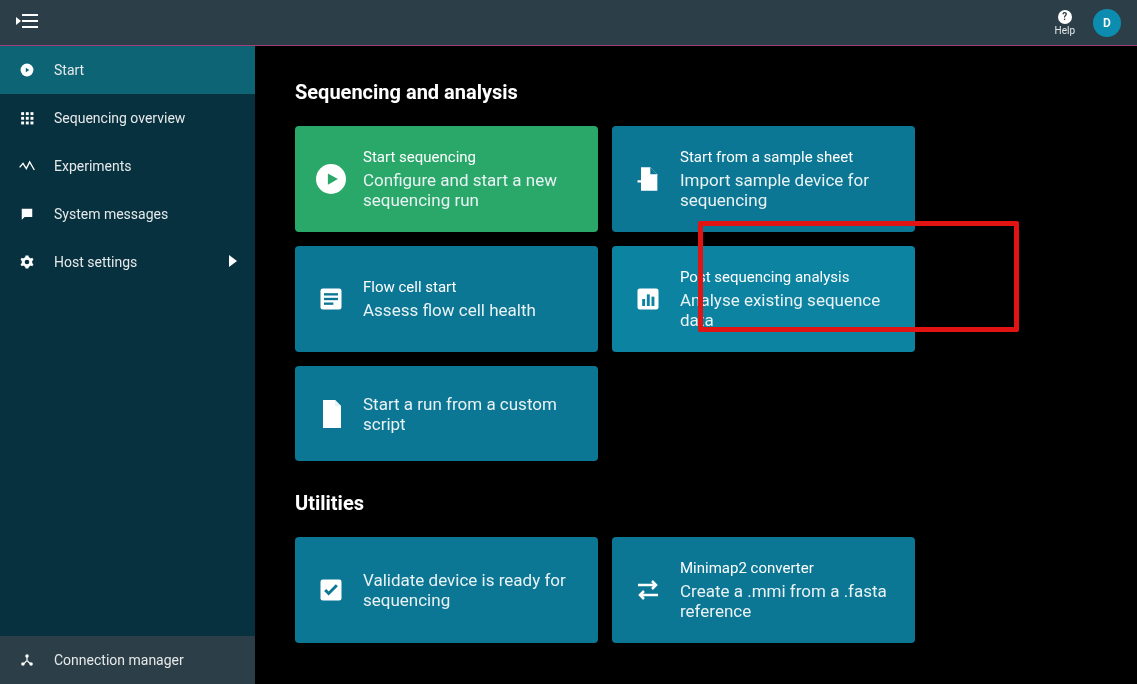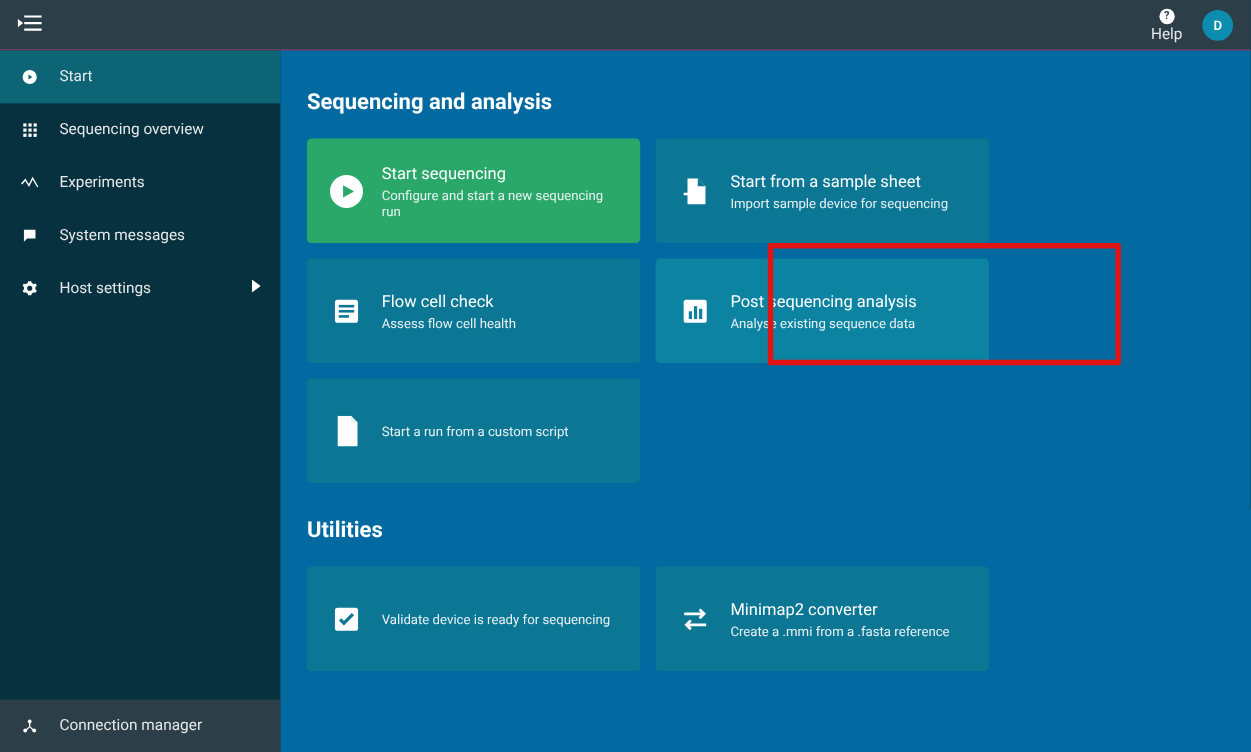"Help" .help-wrap .lbl { font-size: 14px -> 10px }
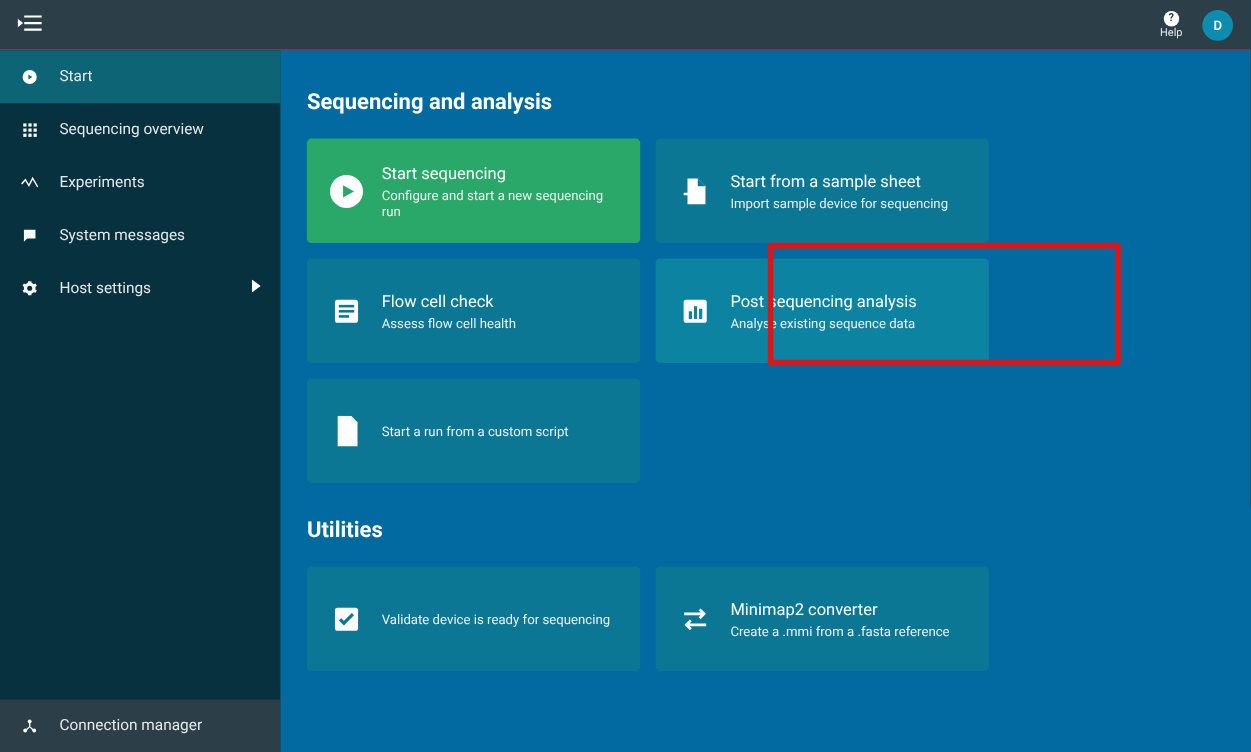"Sequencing and analysis" .main { background: #0369a1 -> #000000; padding: 34px 24px -> 34px 40px }
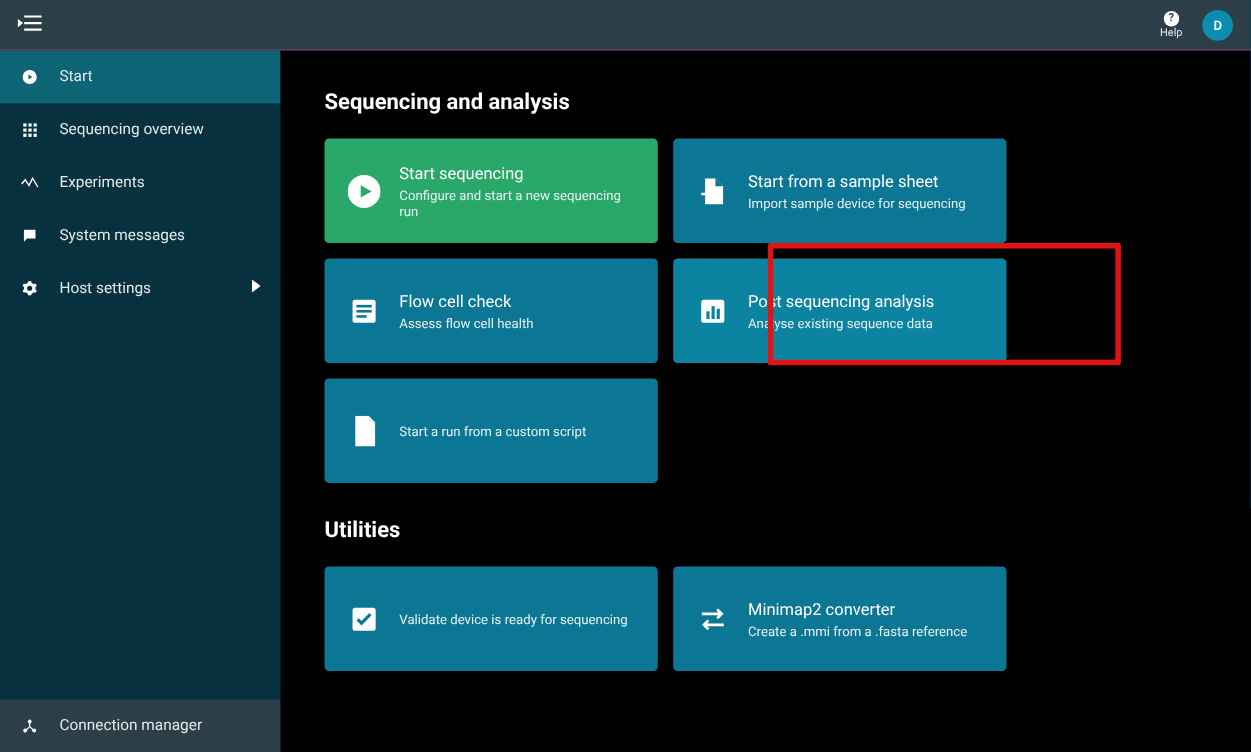"Configure and start a new" .card .card-sub { font-size: 12px -> 17px }
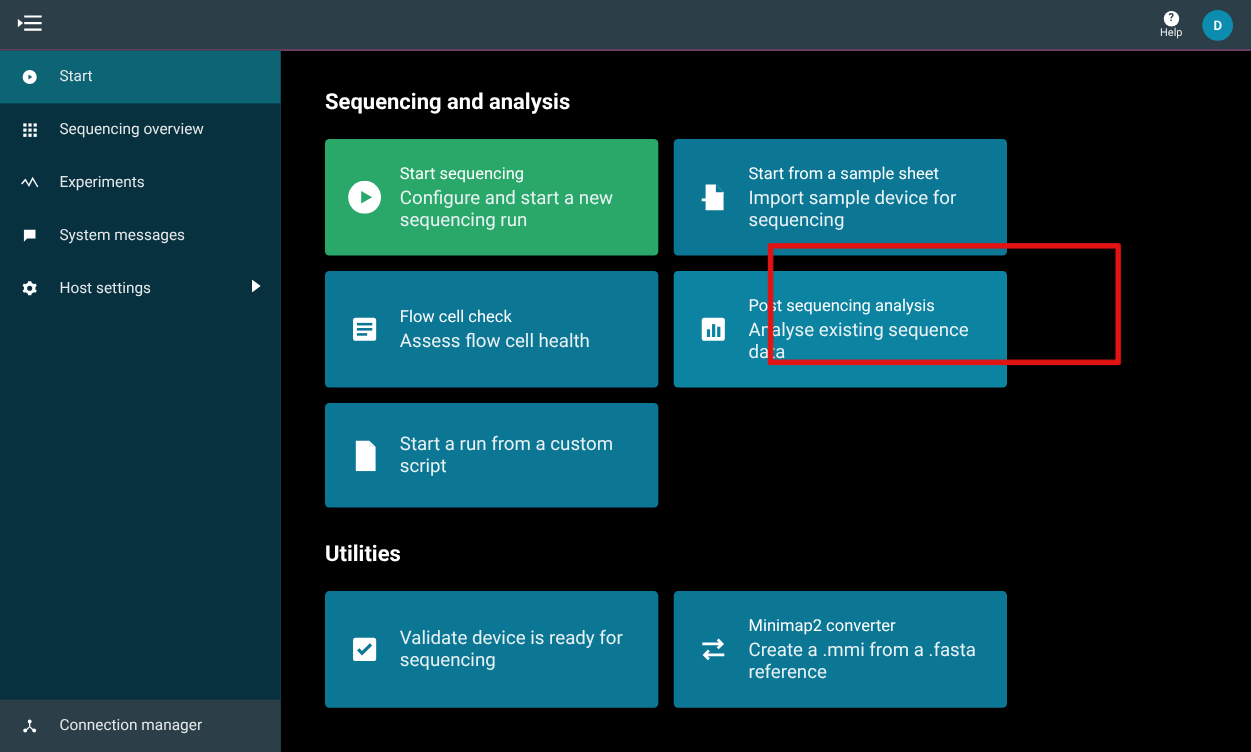"Flow cell check" span.card-title { text: check -> start }
